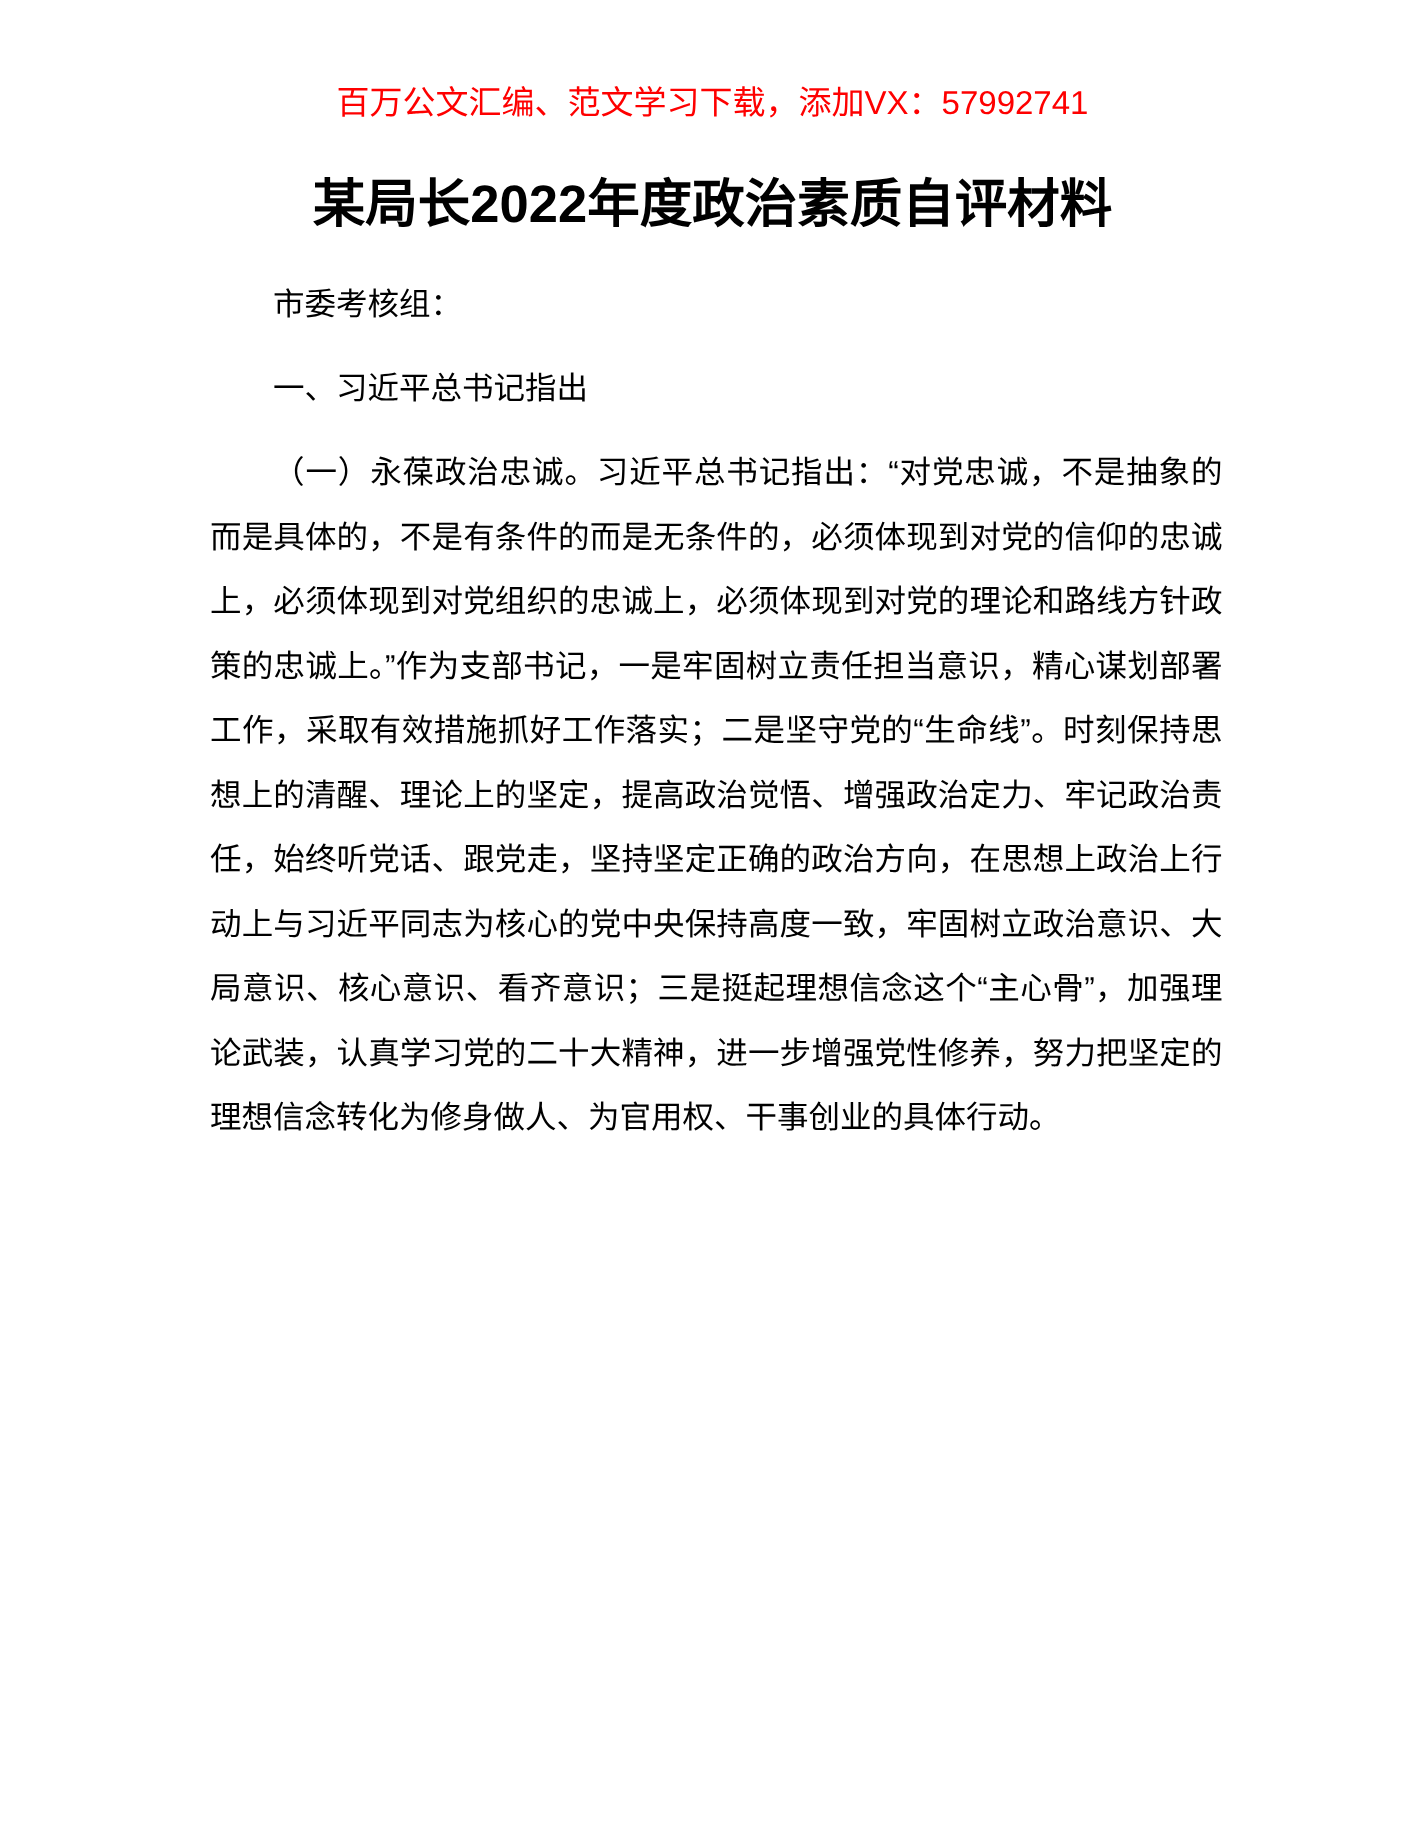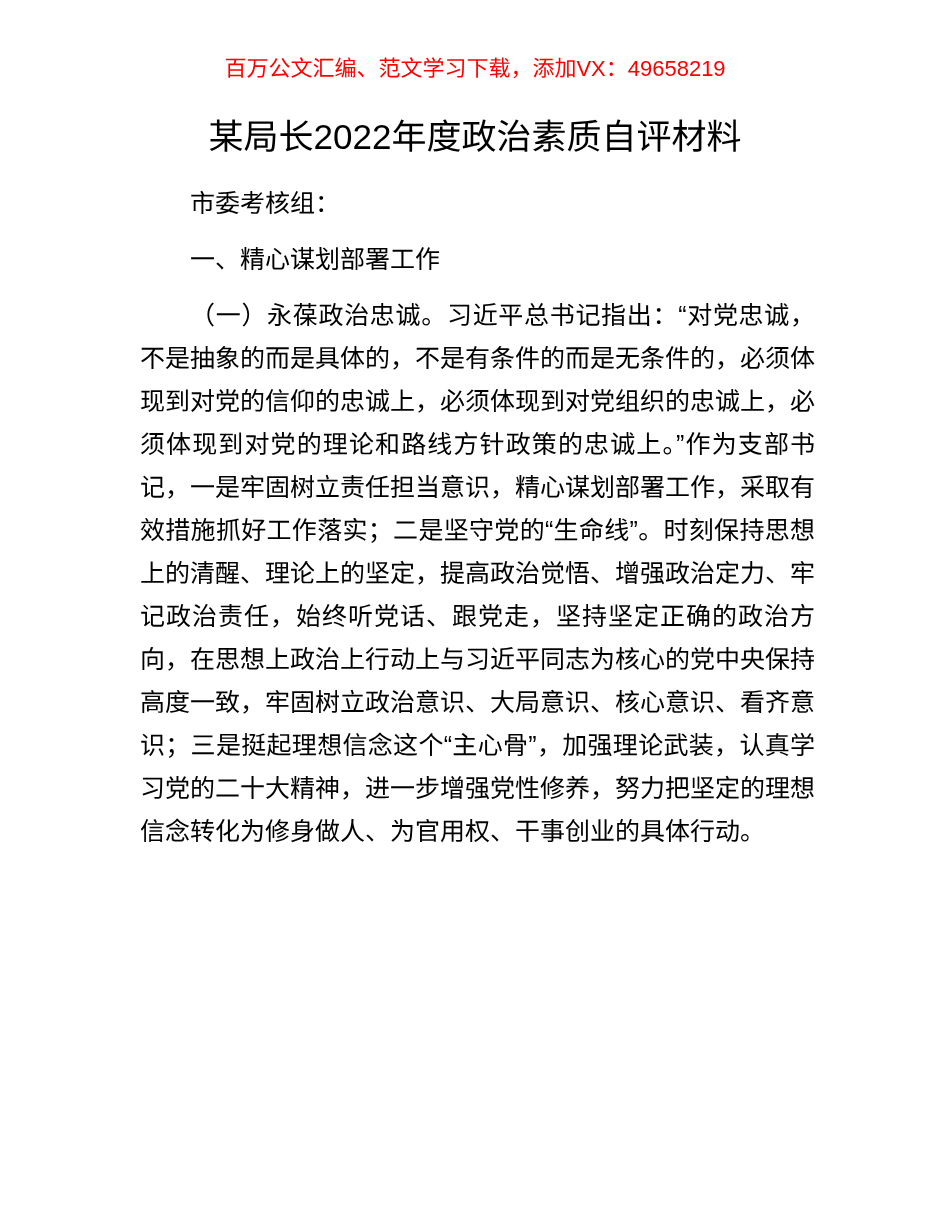"百万公文汇编、范文学习下载，添加VX：49658219" div.header-note { text: 49658219 -> 57992741 }
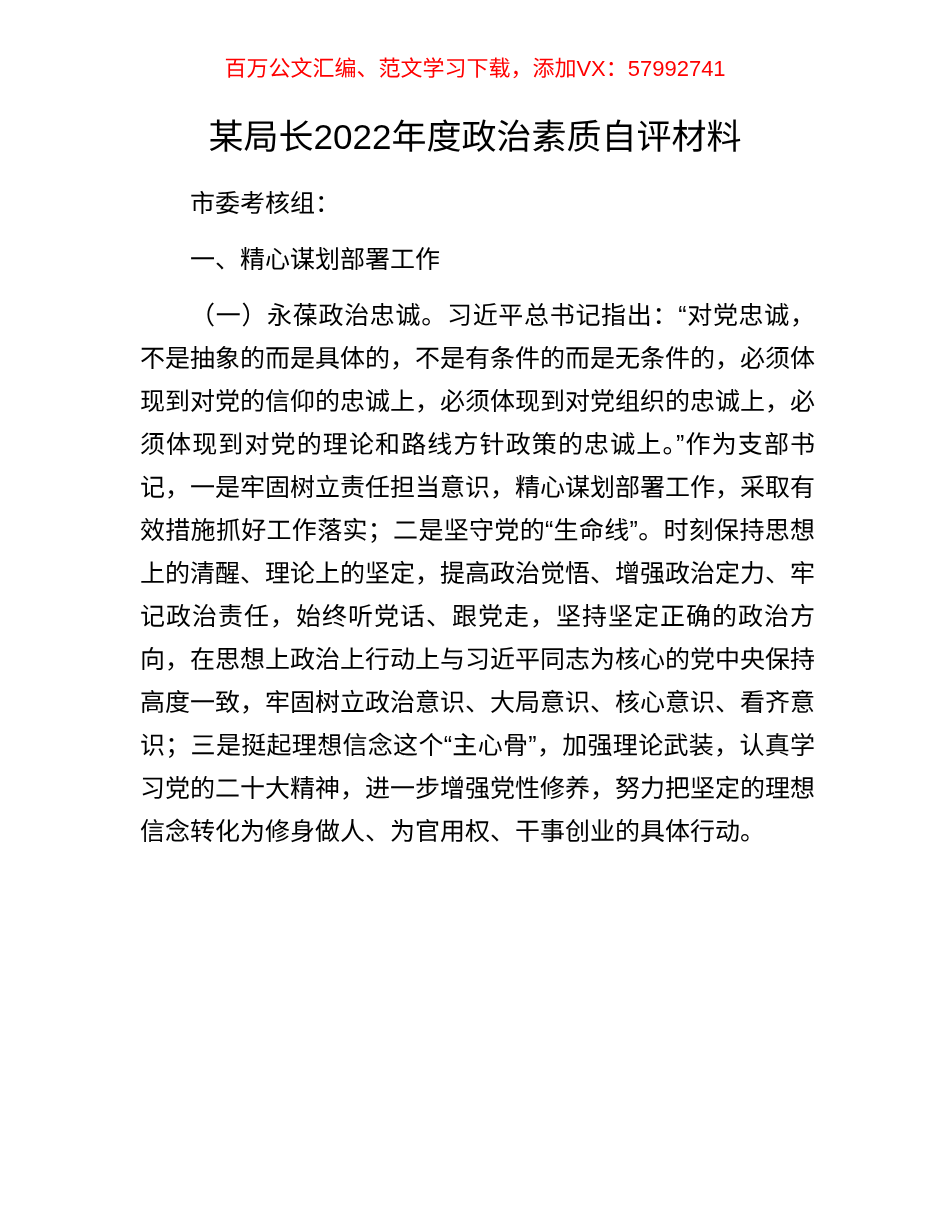"某局长2022年度政治素质自评材料" .doc-title { font-weight: 400 -> 700 }
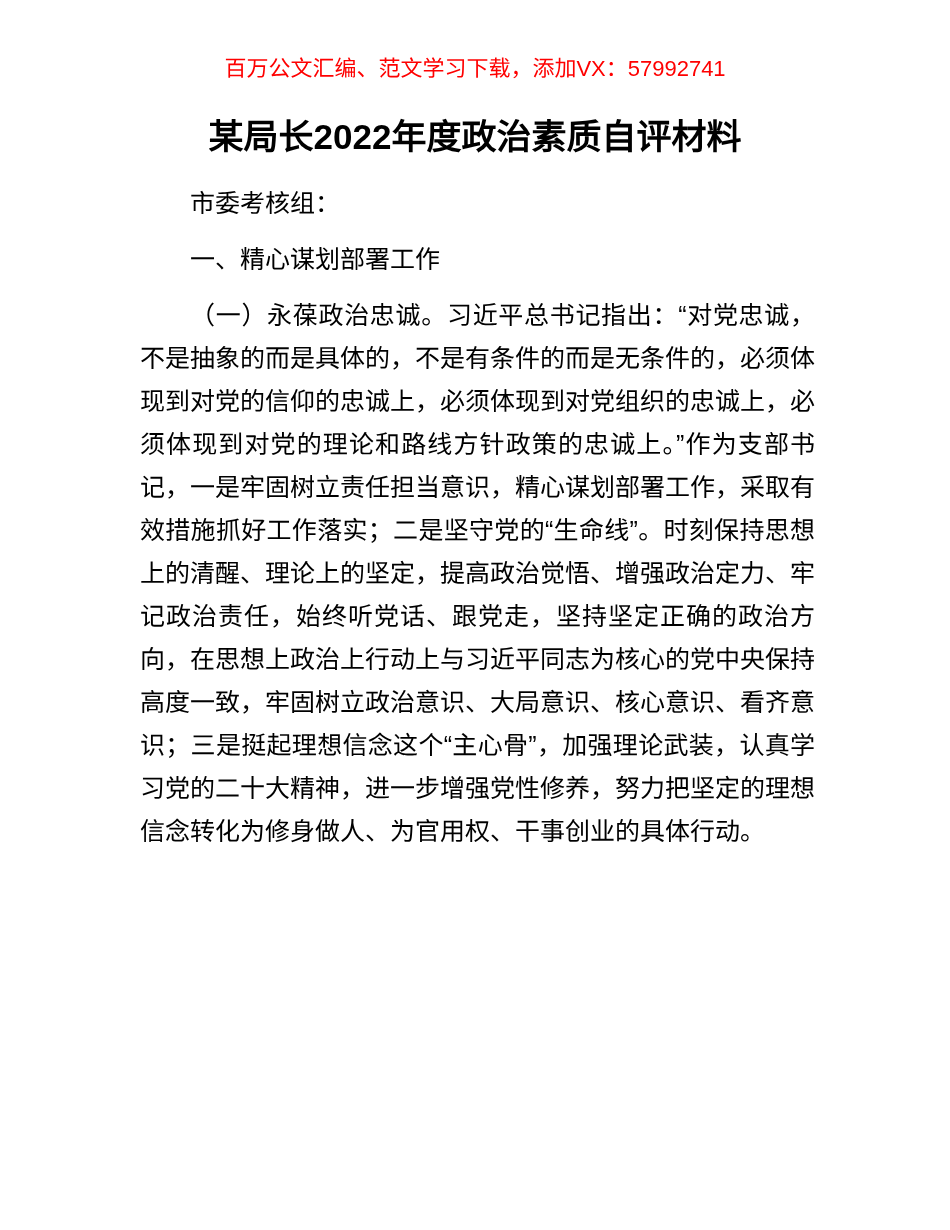"市委考核组：" .doc-body p { font-size: 25px -> 21px }
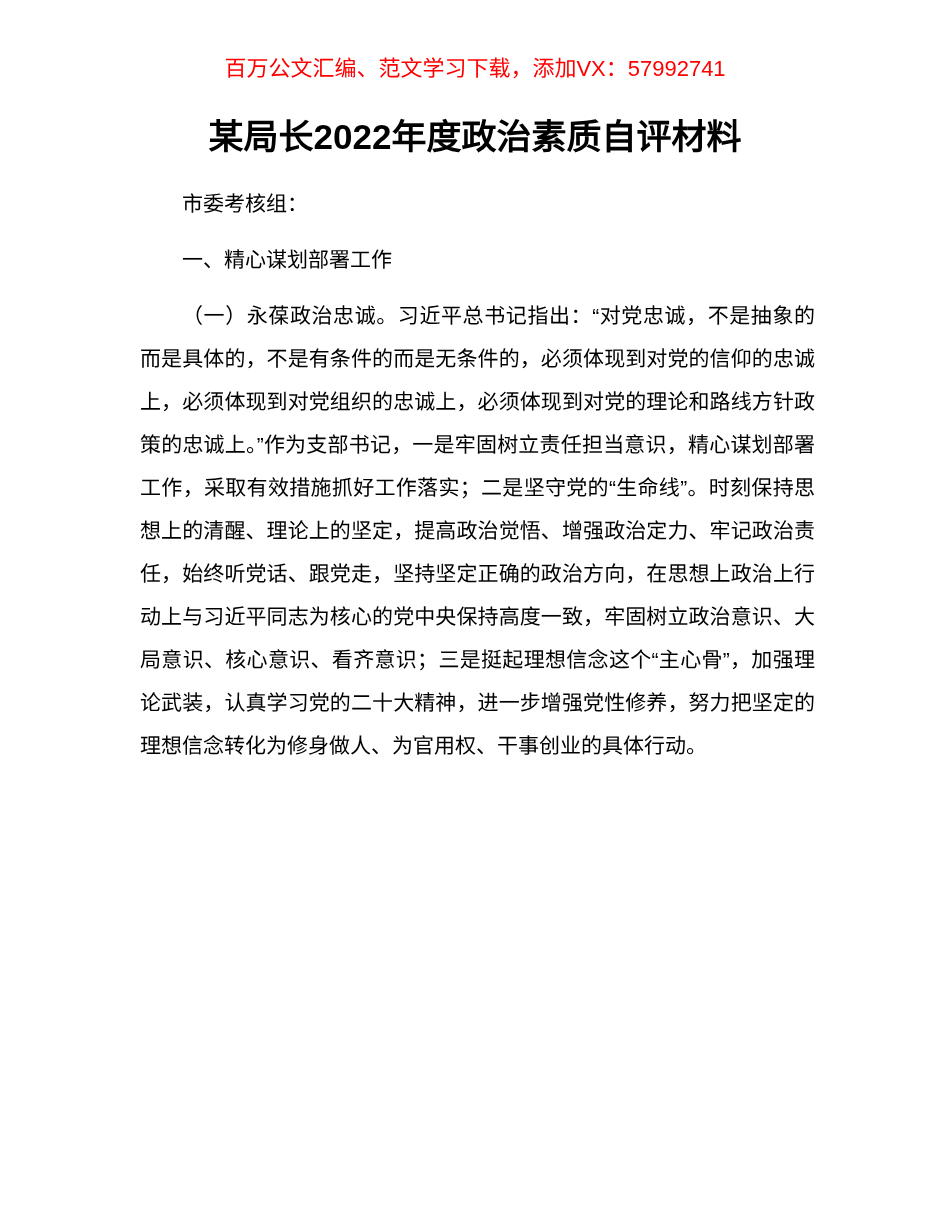"一、精心谋划部署工作" p { text: 精心谋划部署工作 -> 习近平总书记指出 }
